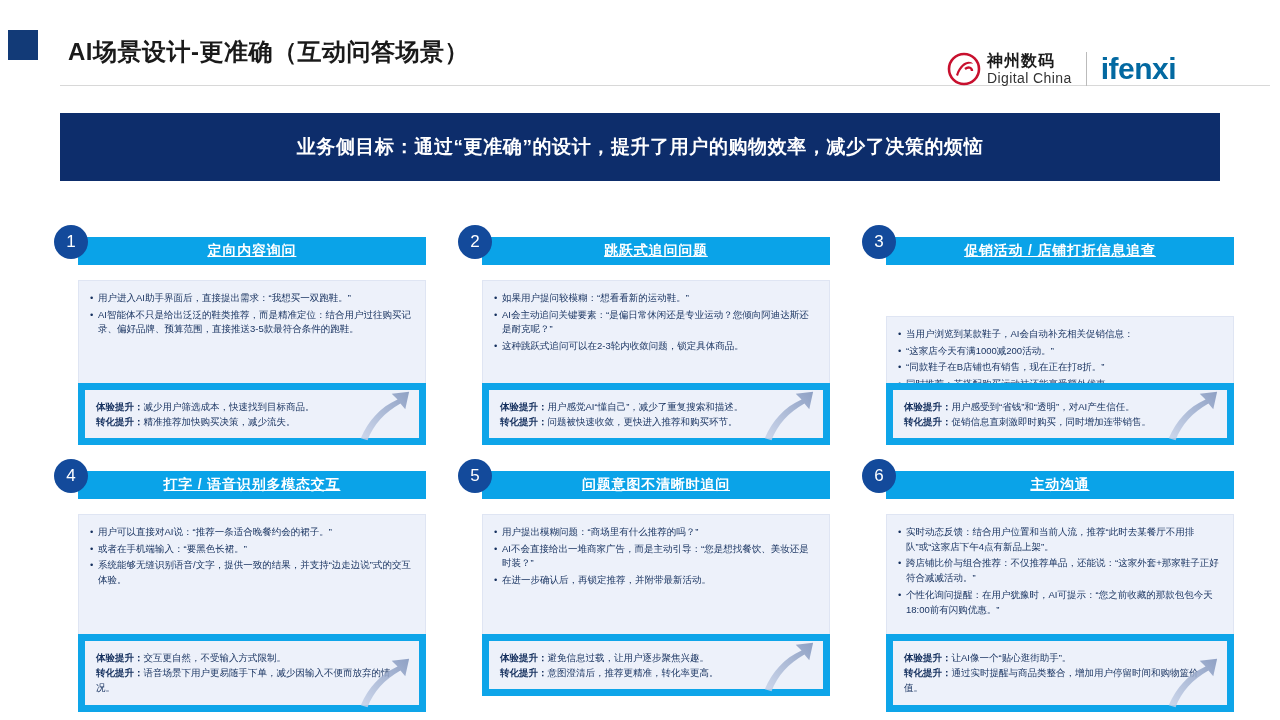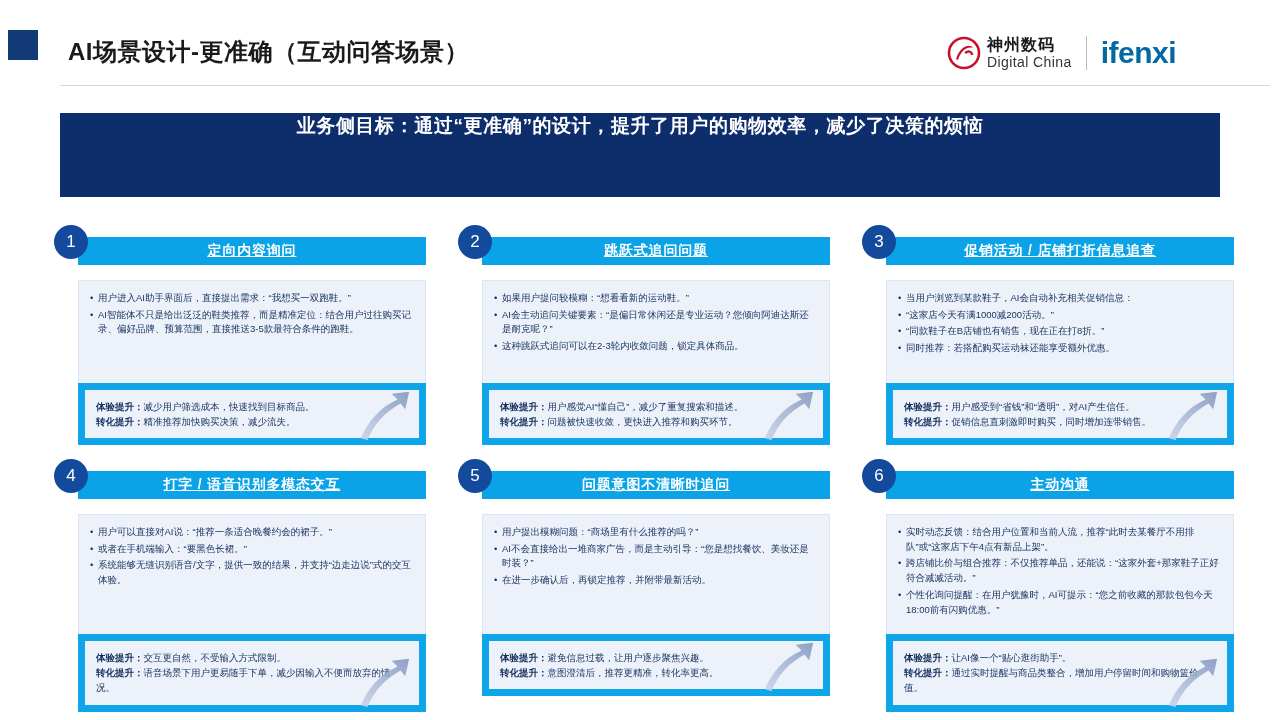"神州数码" .brand { align-items: flex-start -> flex-end; top: 36px -> 42px }
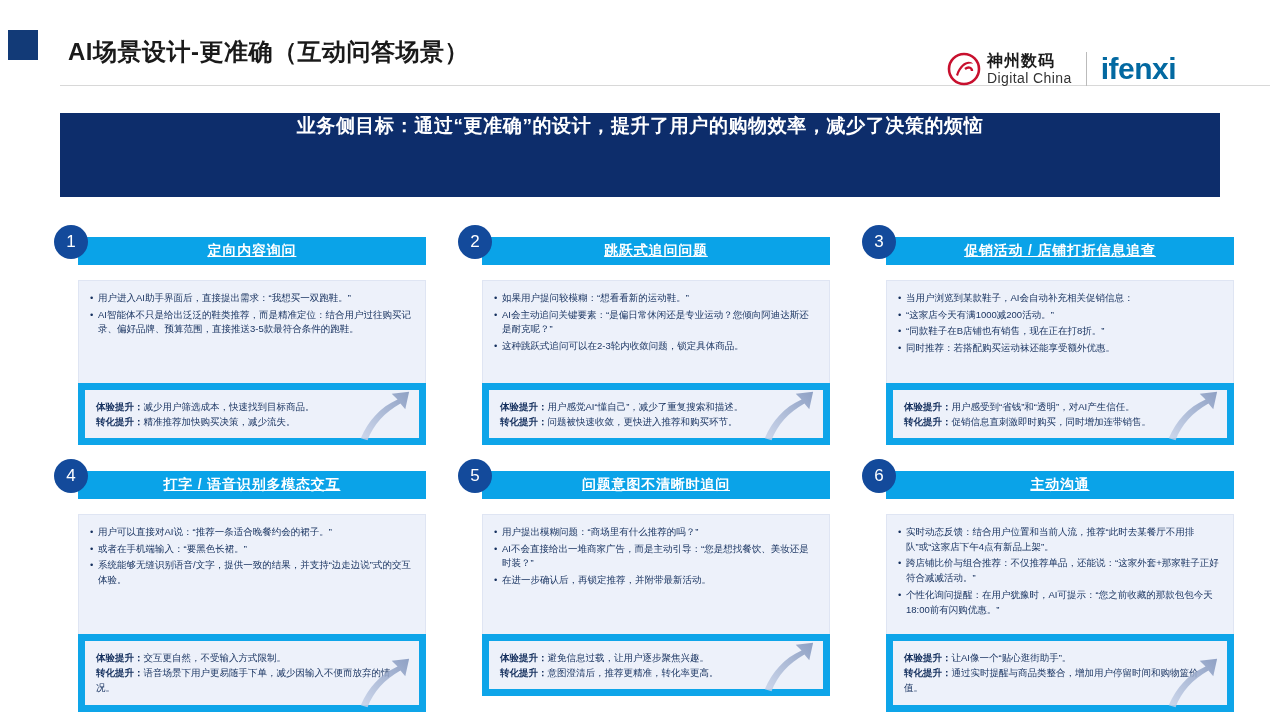"业务侧目标：通过“更准确”的设计，提升了用户的购物效率，减少了决策的烦恼" .banner { align-items: flex-start -> center; height: 84px -> 68px }
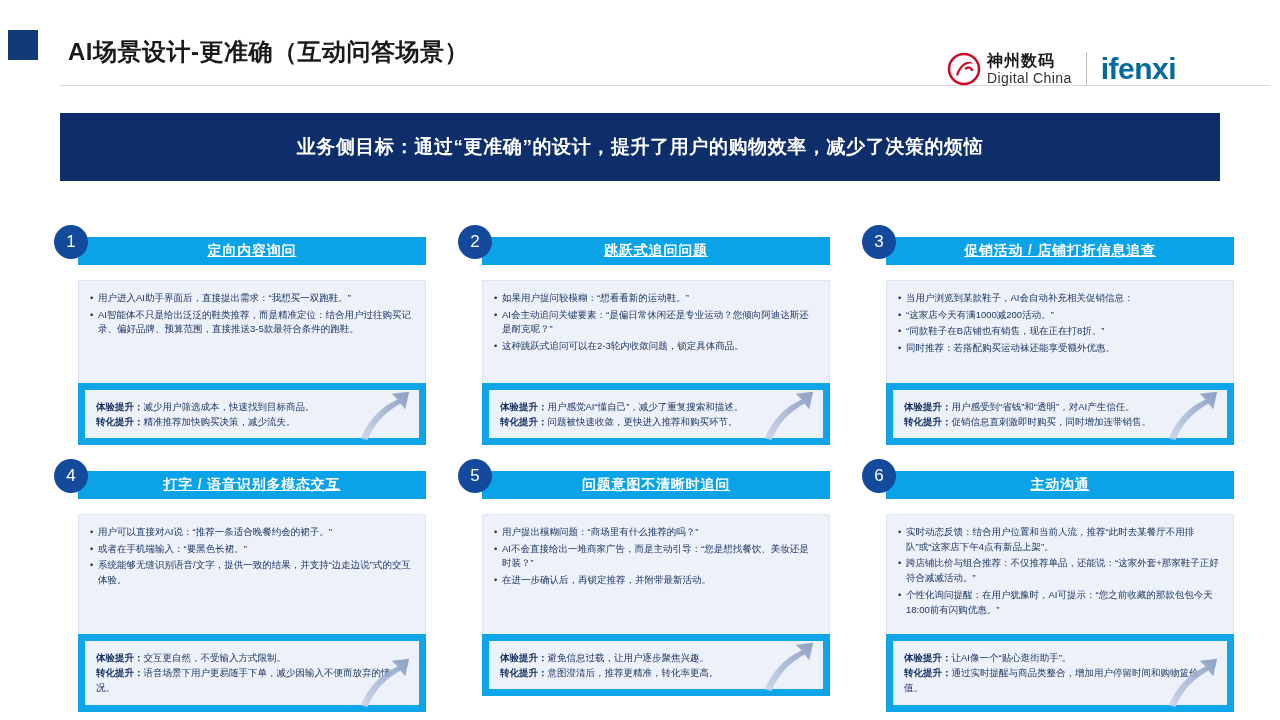"当用户浏览到某款鞋子，AI会自动补充相关促销信息：" .card.c3 .card-body { margin-top: none -> 36px }
